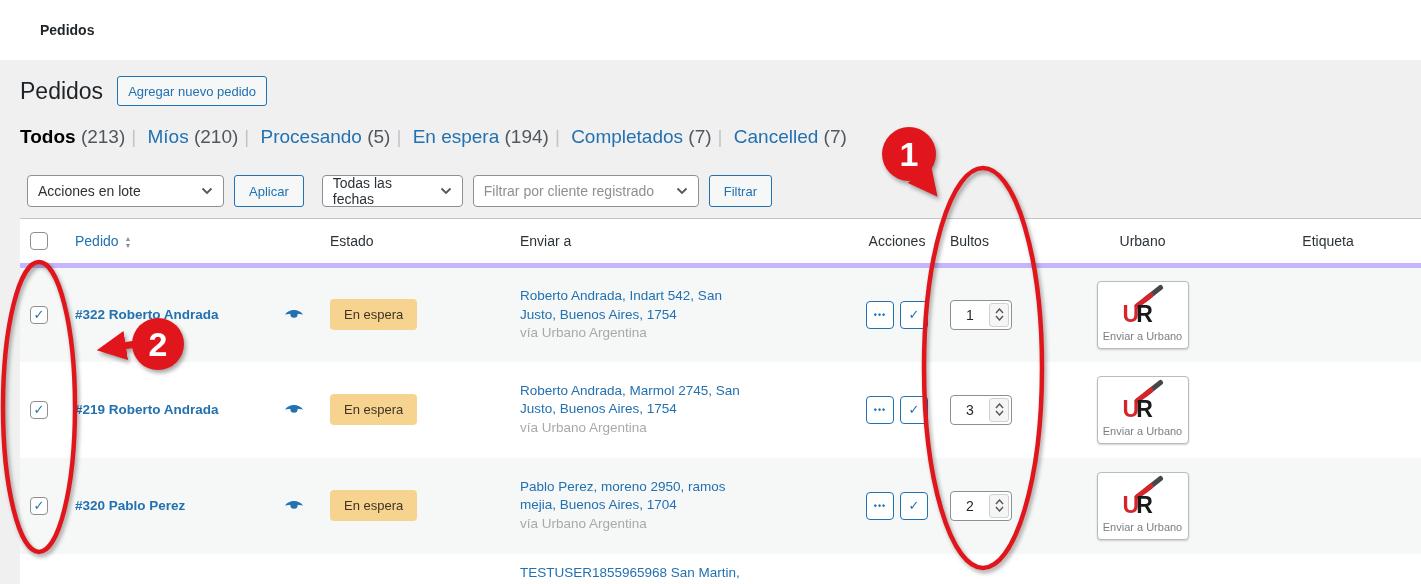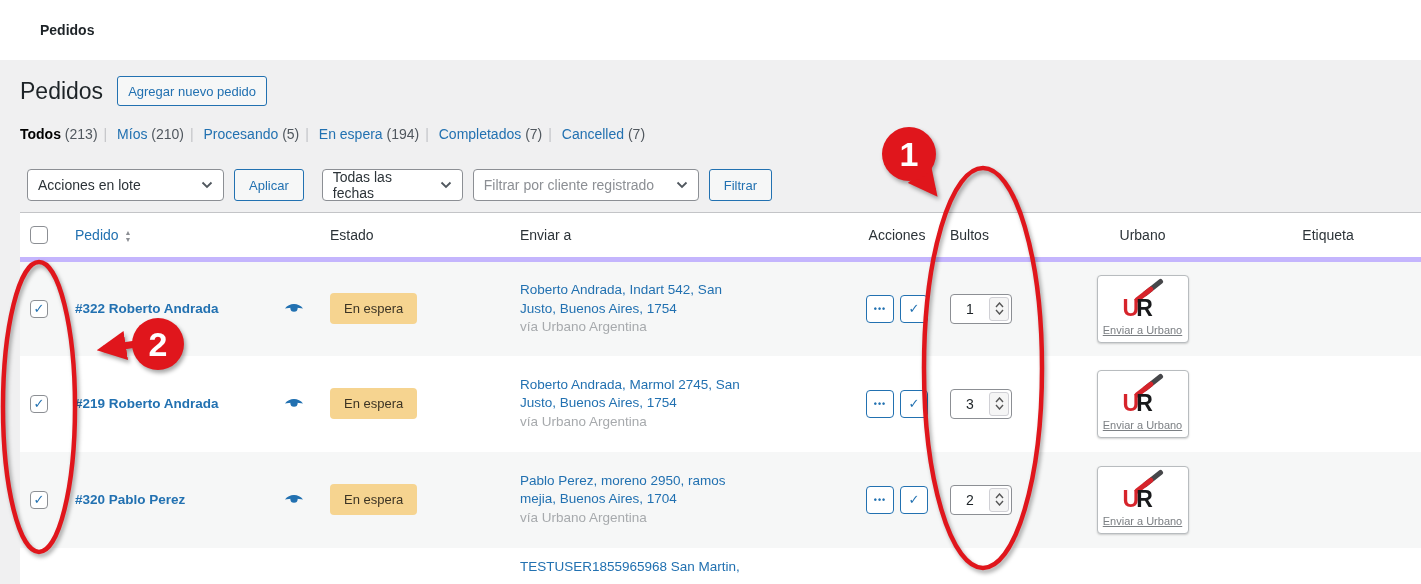"Todos (213) | Míos (210)" .subsubsub { font-size: 14px -> 19px }
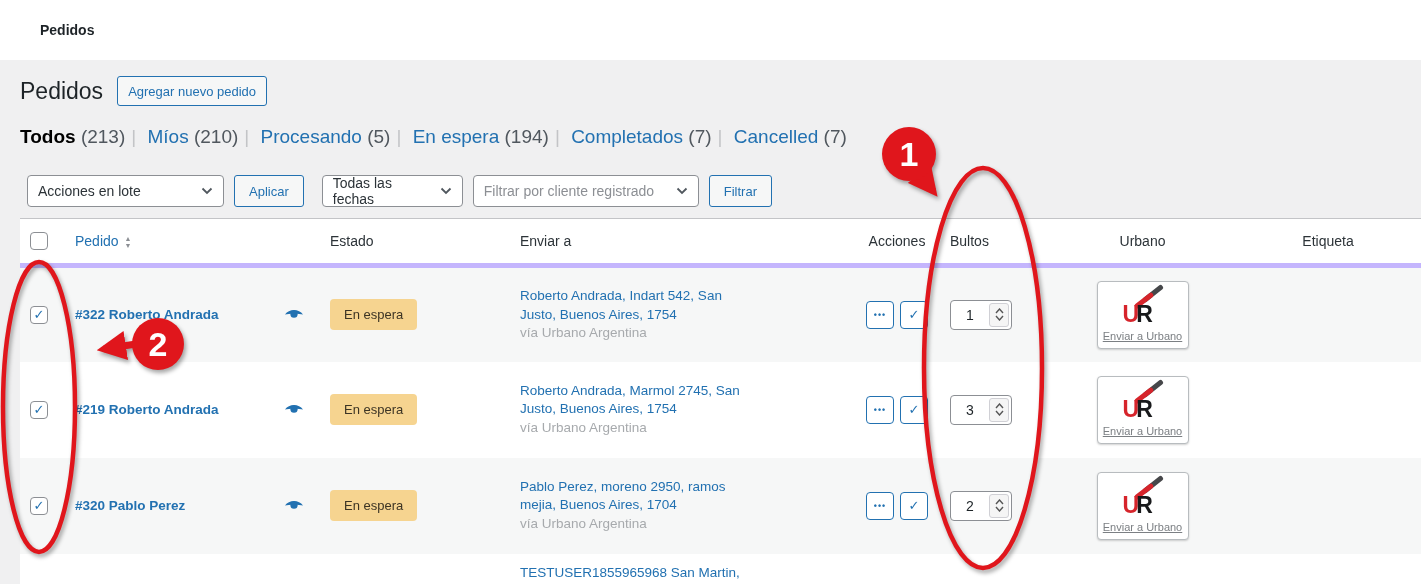"Enviar a Urbano" .ur-label { text-decoration: underline -> none }
